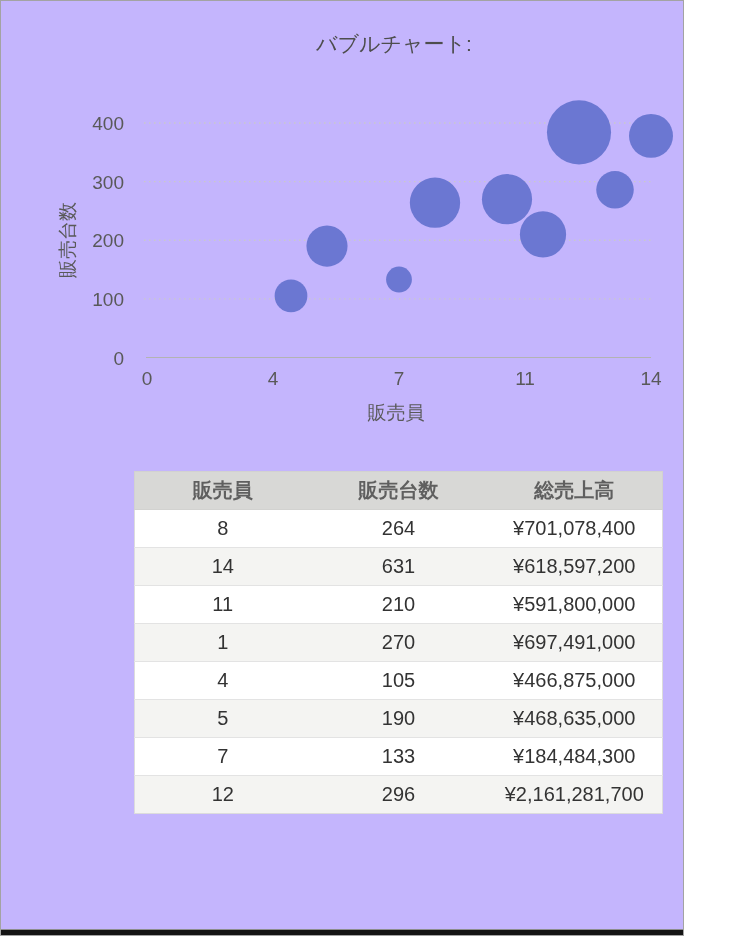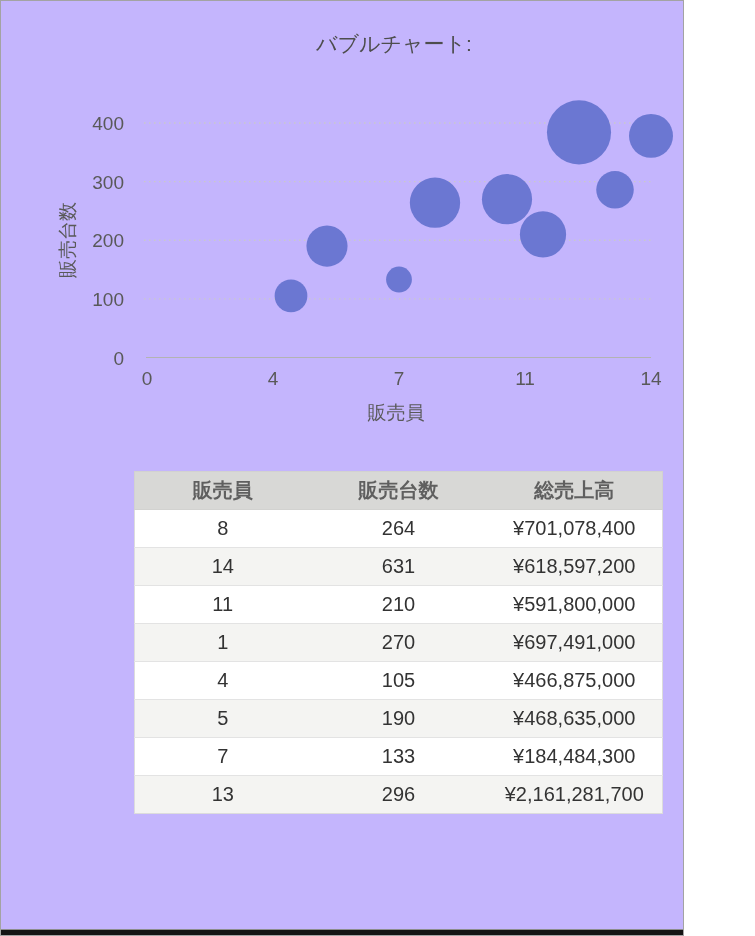"13" td { text: 13 -> 12 }
